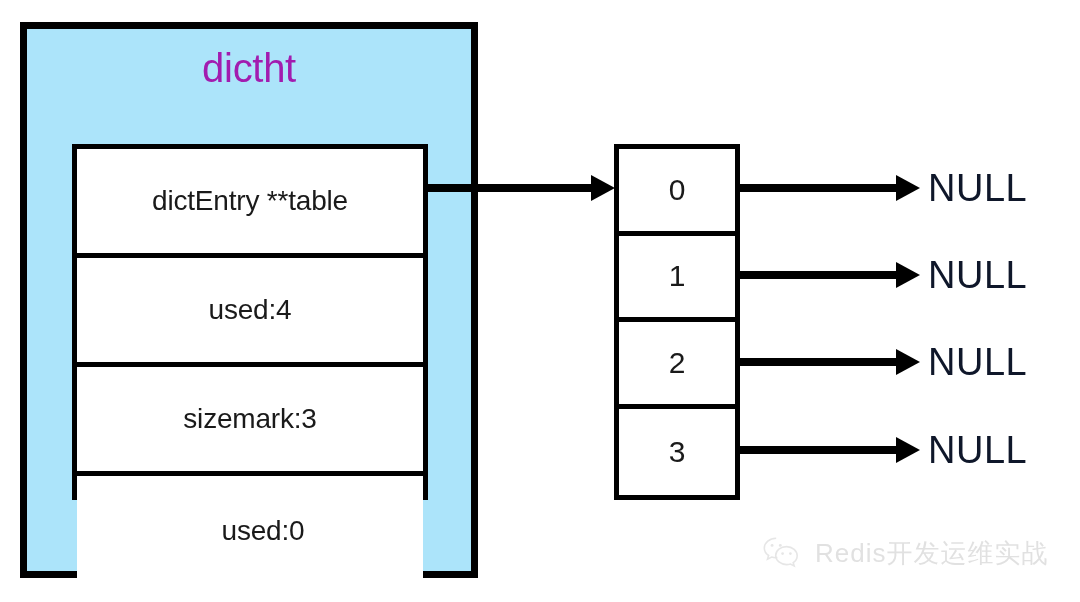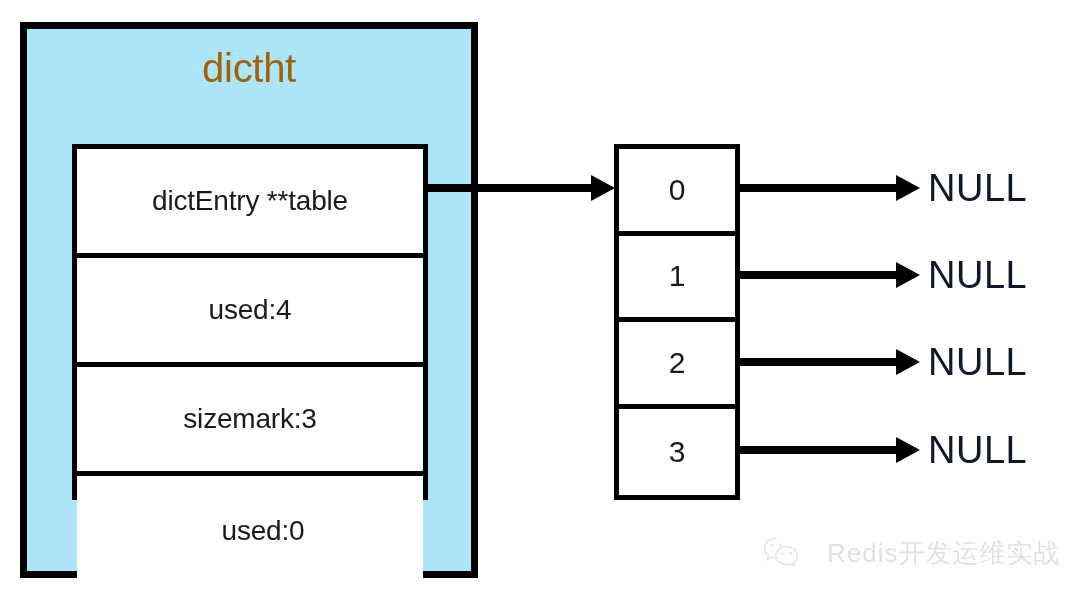"dictht" .struct-title { color: #a16207 -> #a21caf }
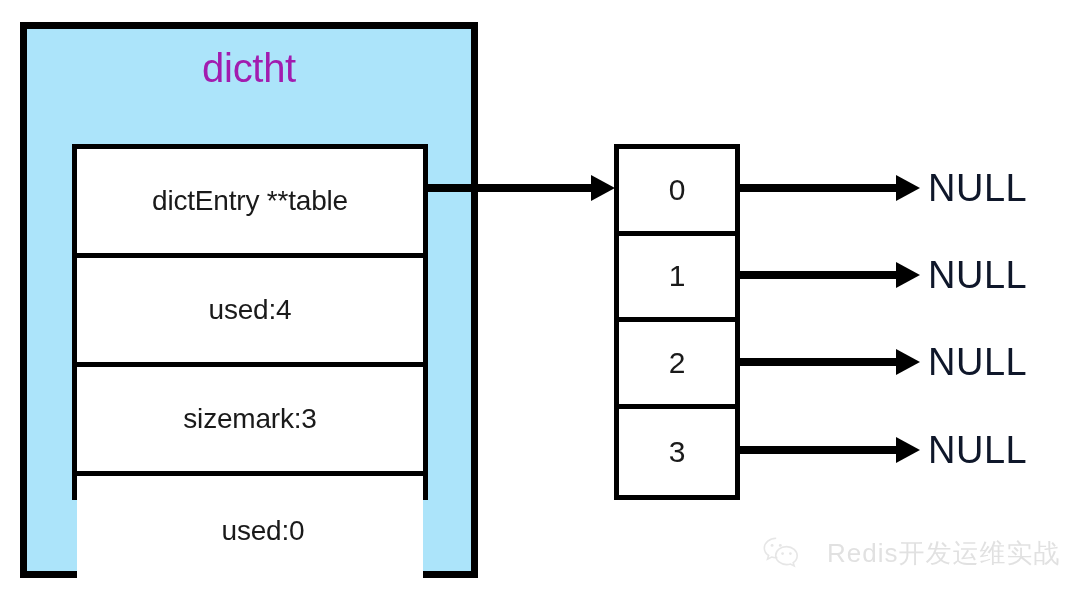"Redis开发运维实战" .watermark { gap: 25px -> 13px }
